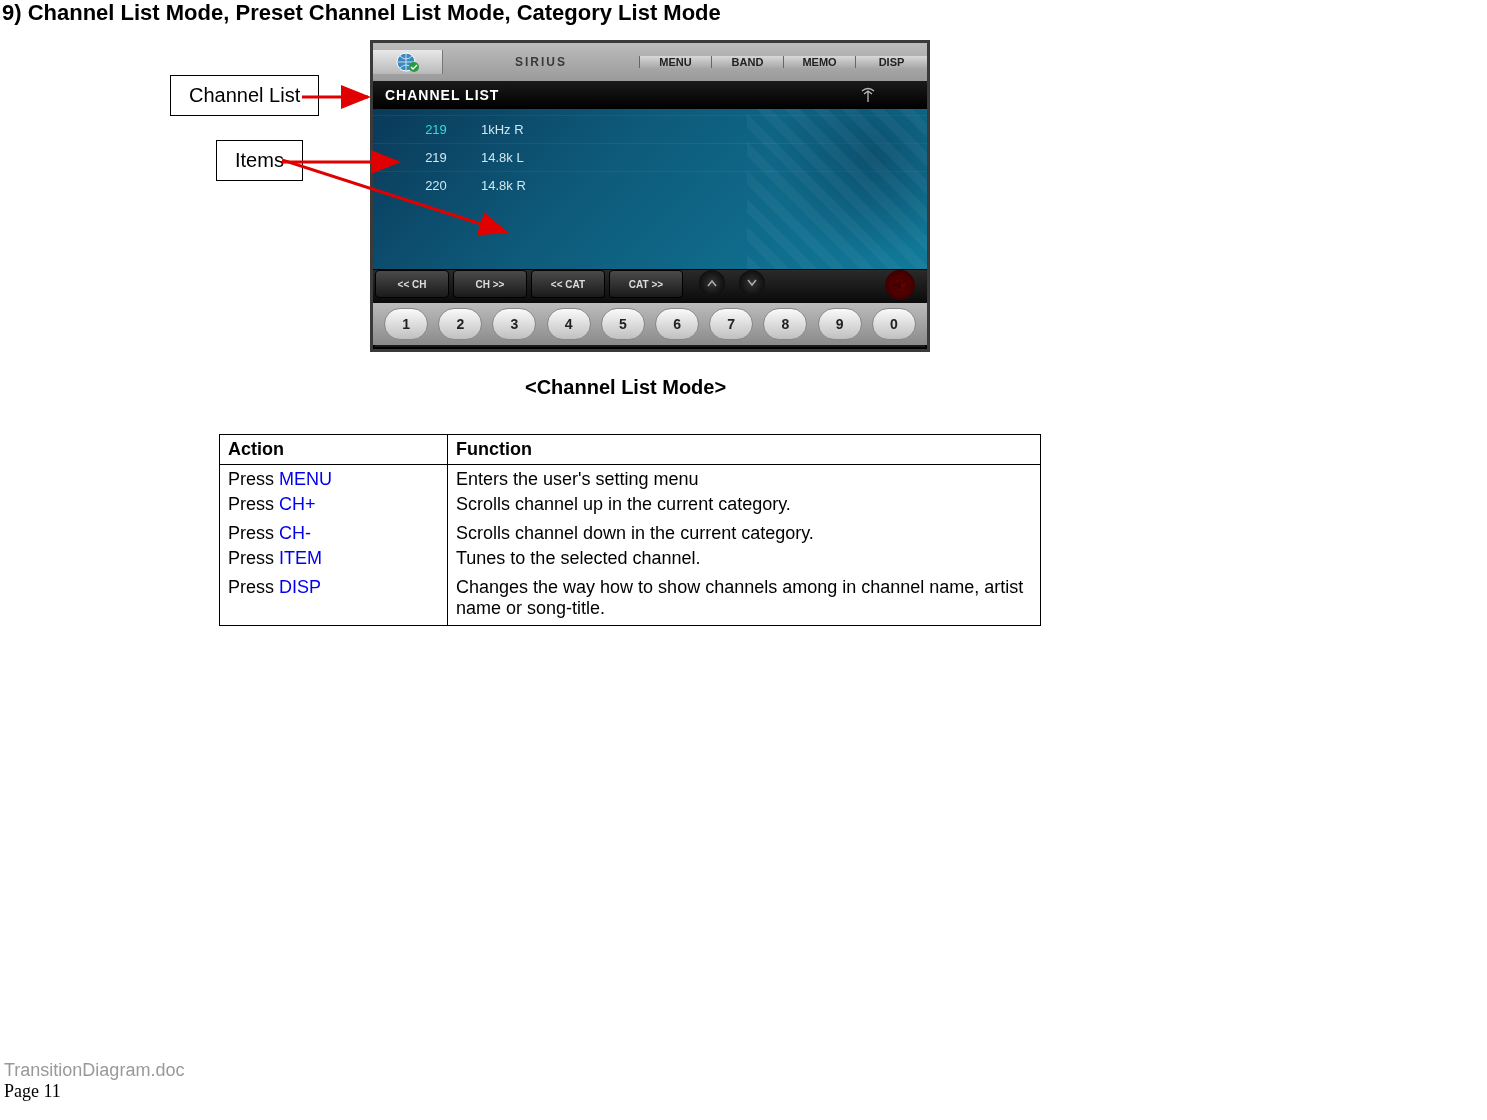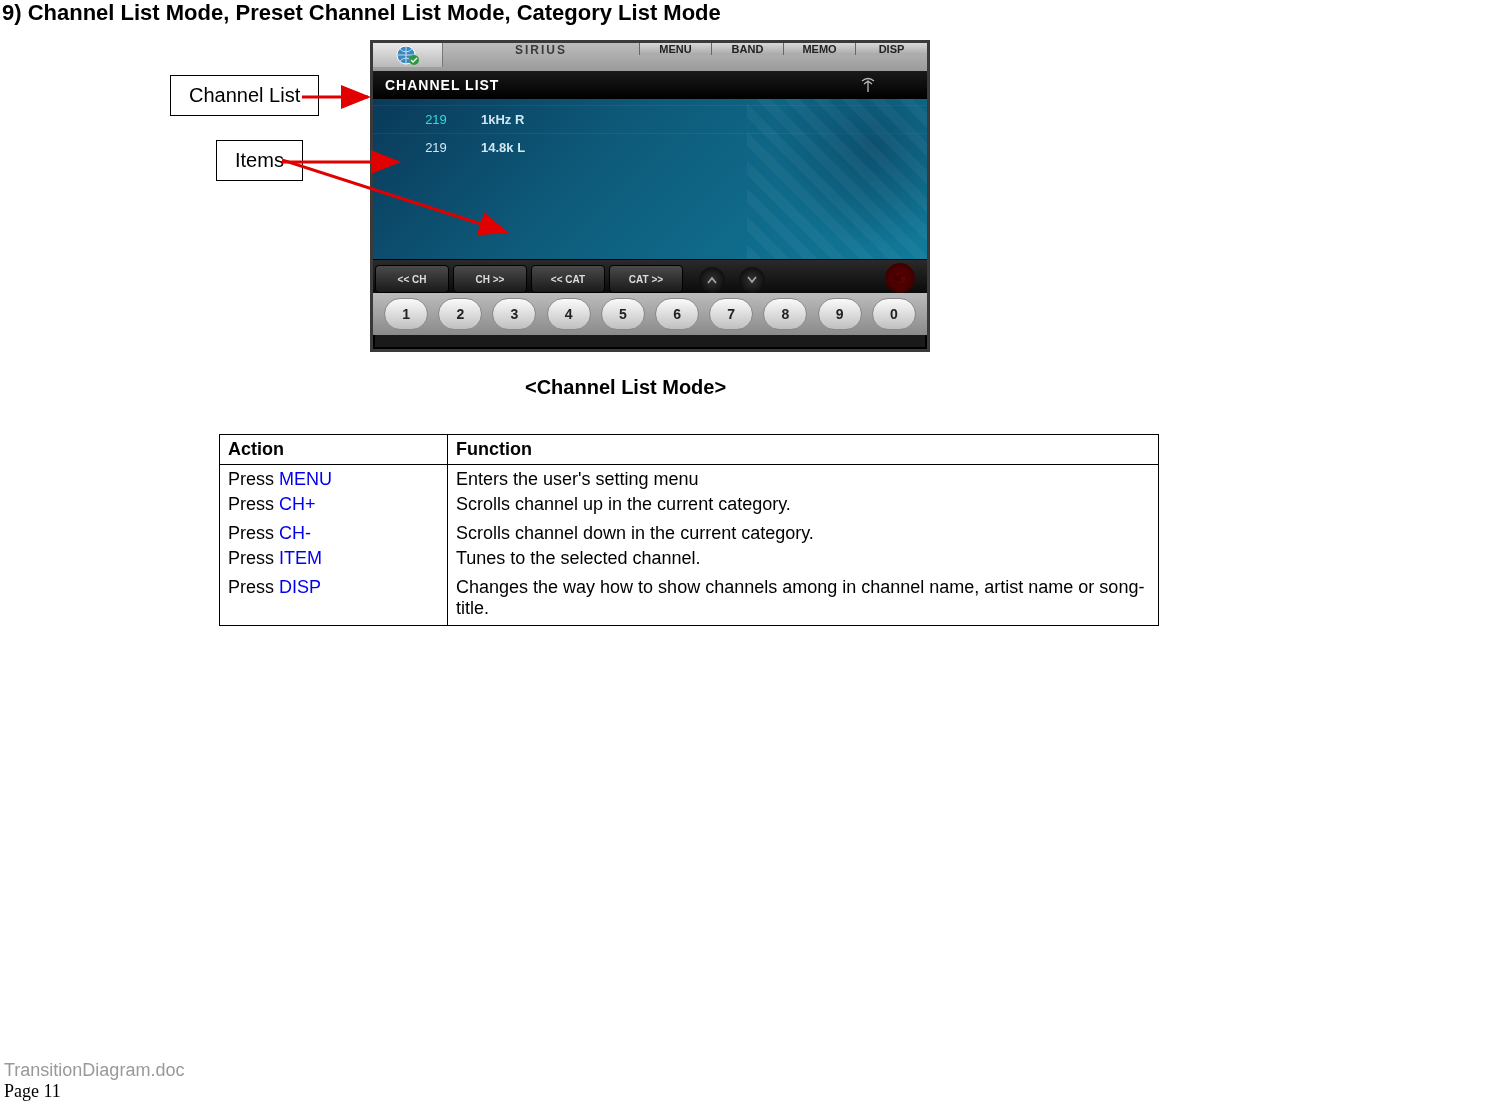"SIRIUS" .top-bar { align-items: flex-start -> center; height: 28px -> 38px }
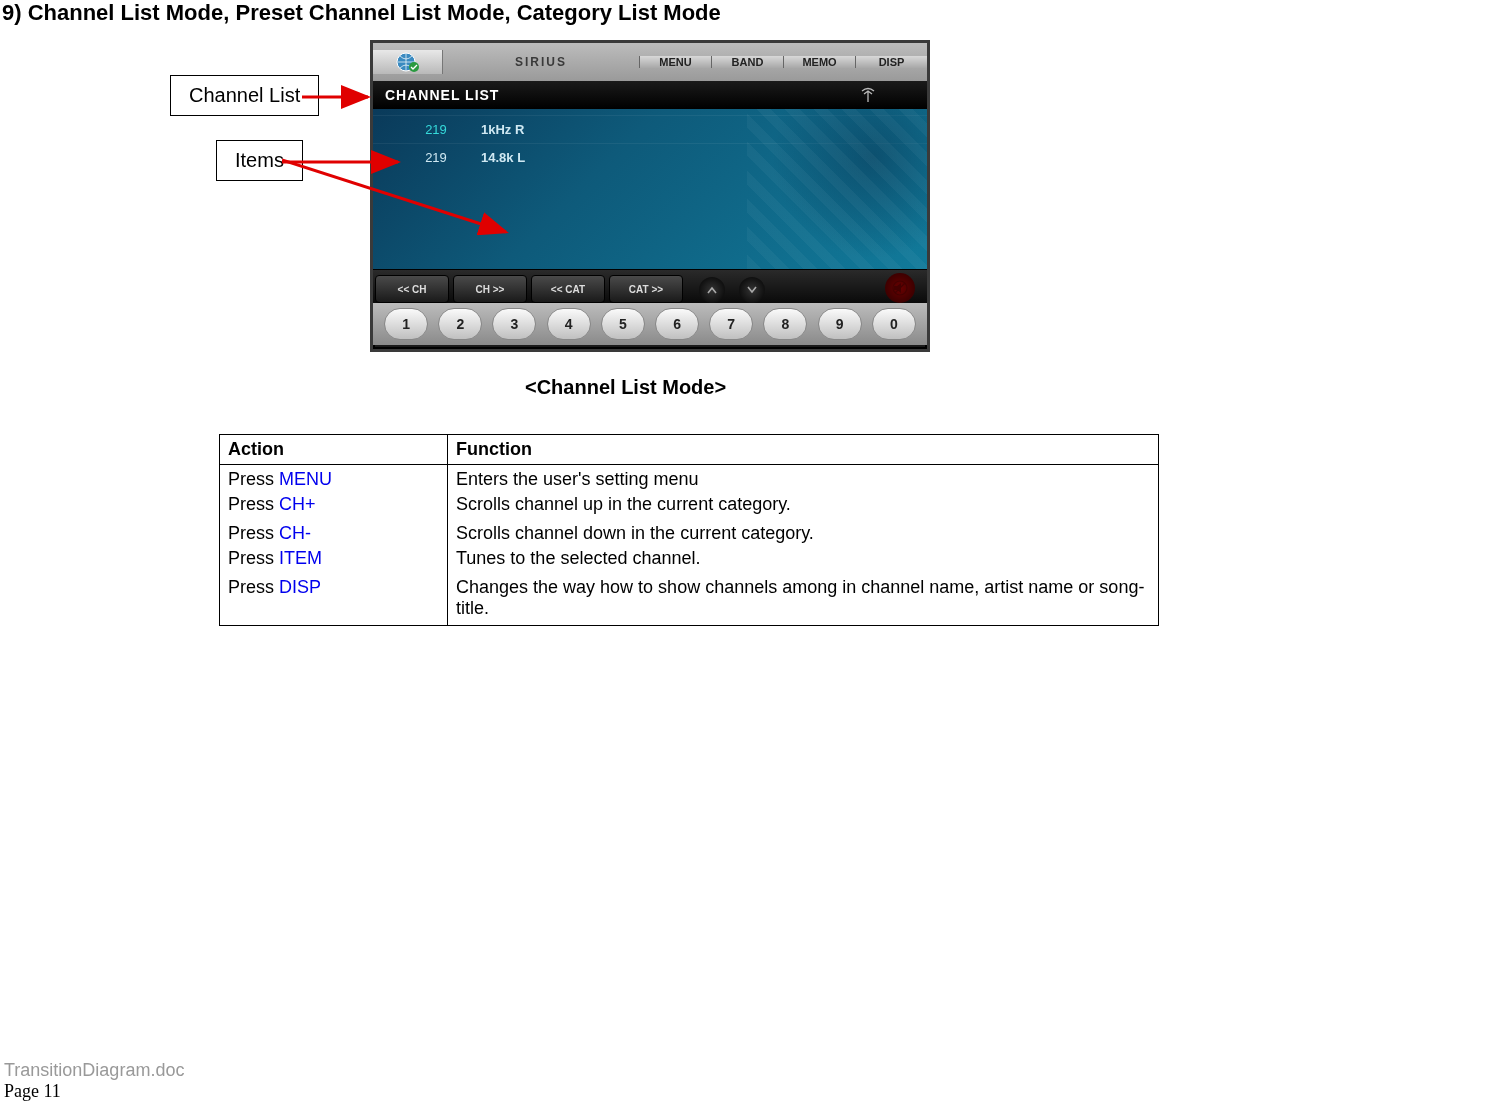"1kHz R" .list-row .nm { font-weight: bold -> none }
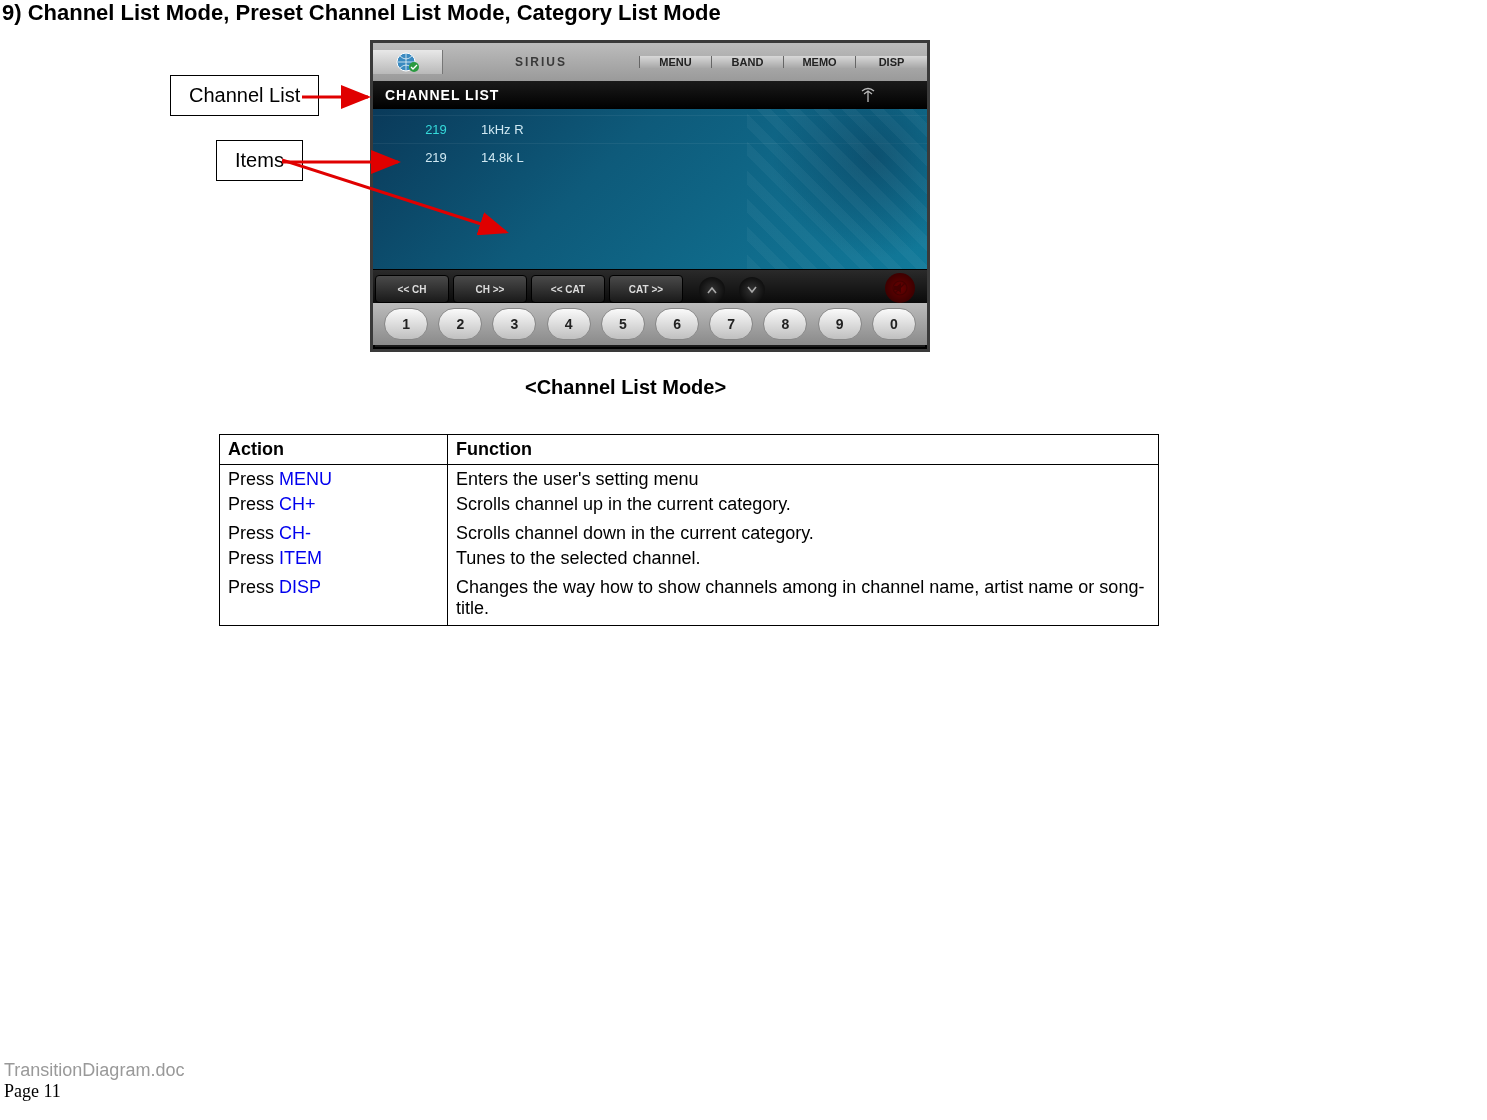"220" div.list-row { html: none -> <div> <div>220</div> <div>14.8k R</div> </div> }
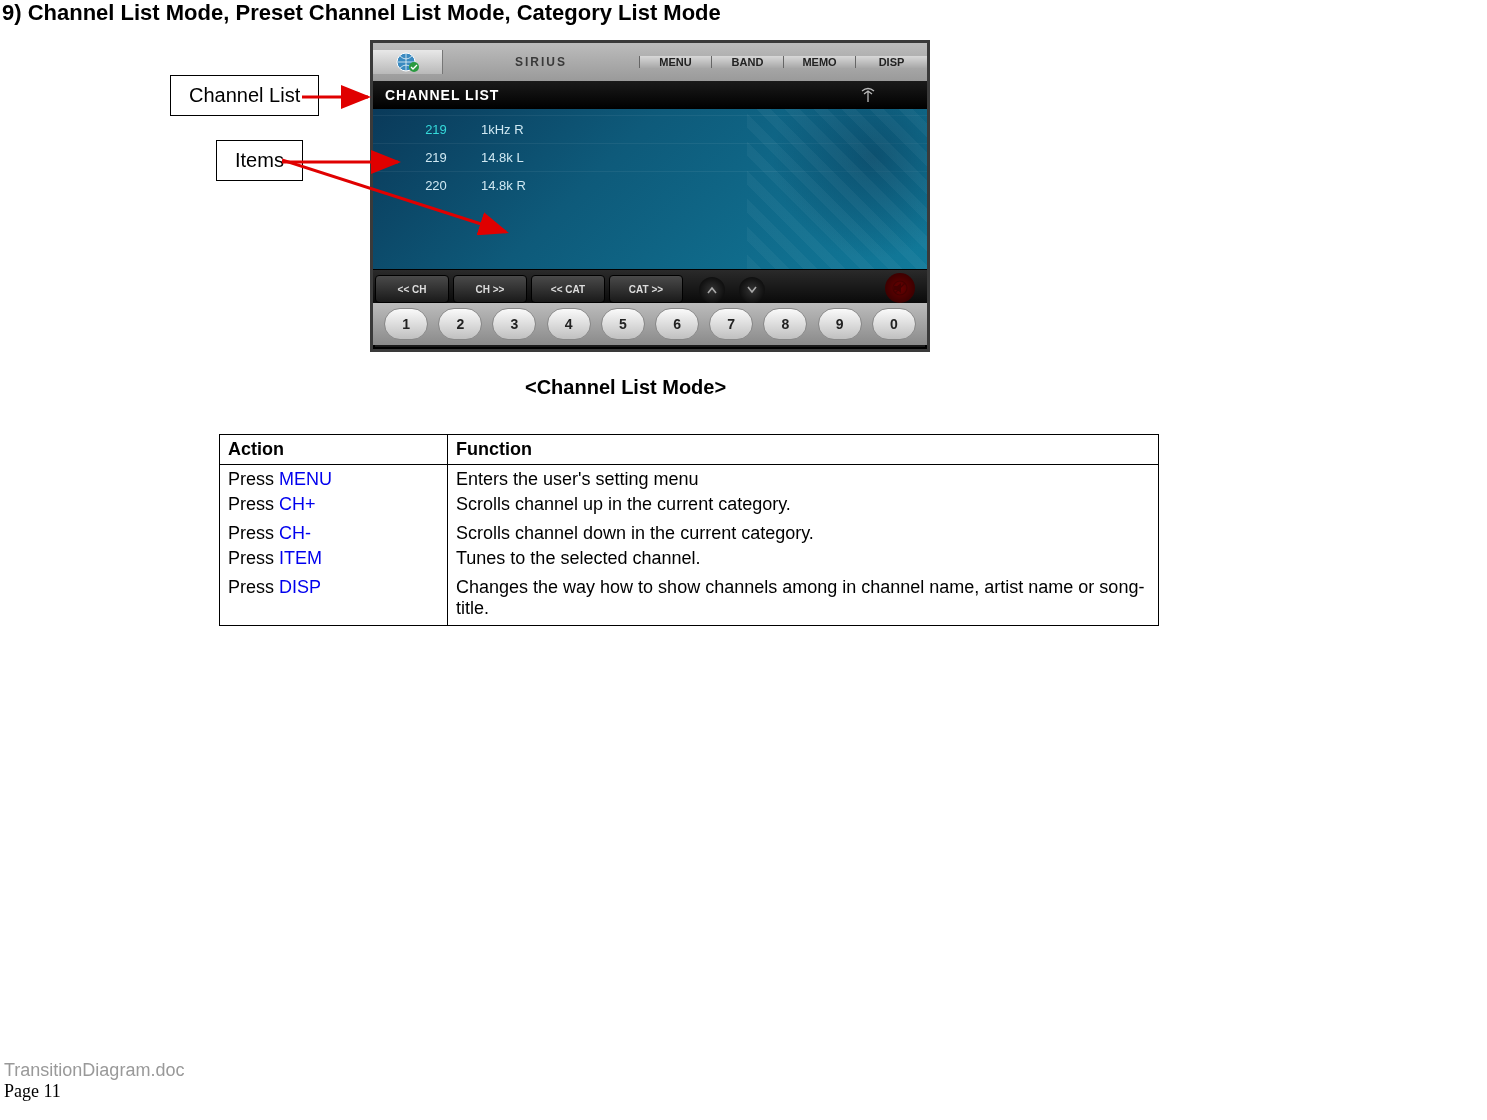"<< CH" .nav-bar { align-items: flex-end -> flex-start }
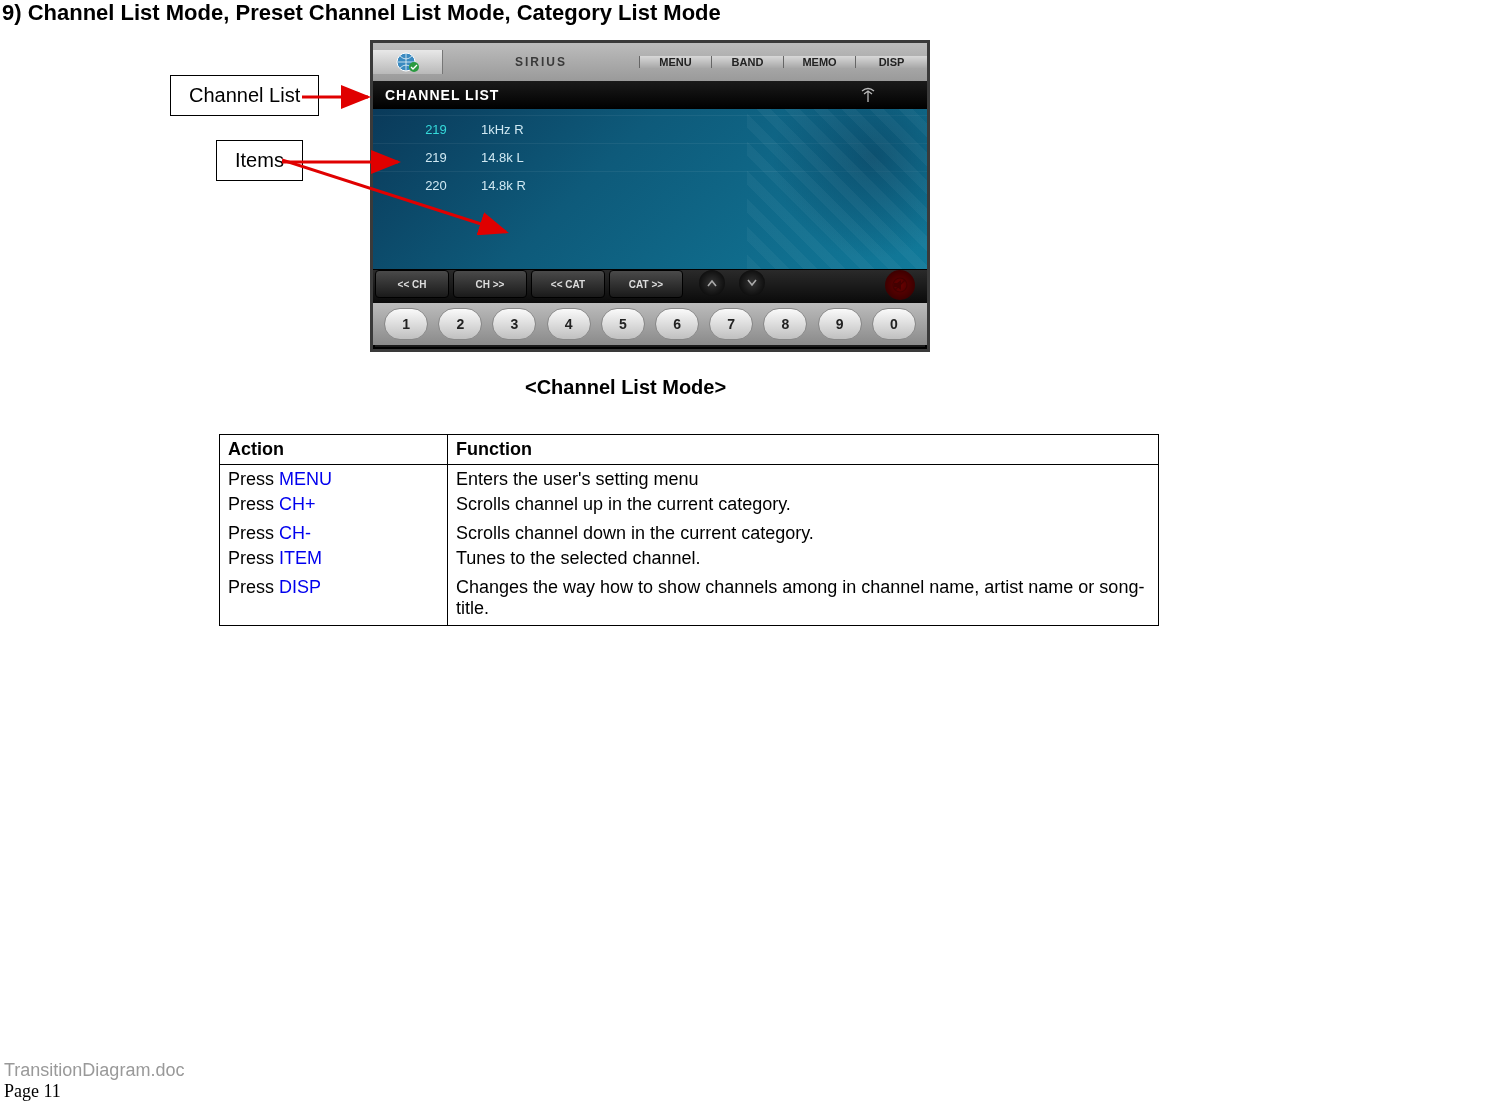"Action" .action-table { width: 940px -> 822px }
